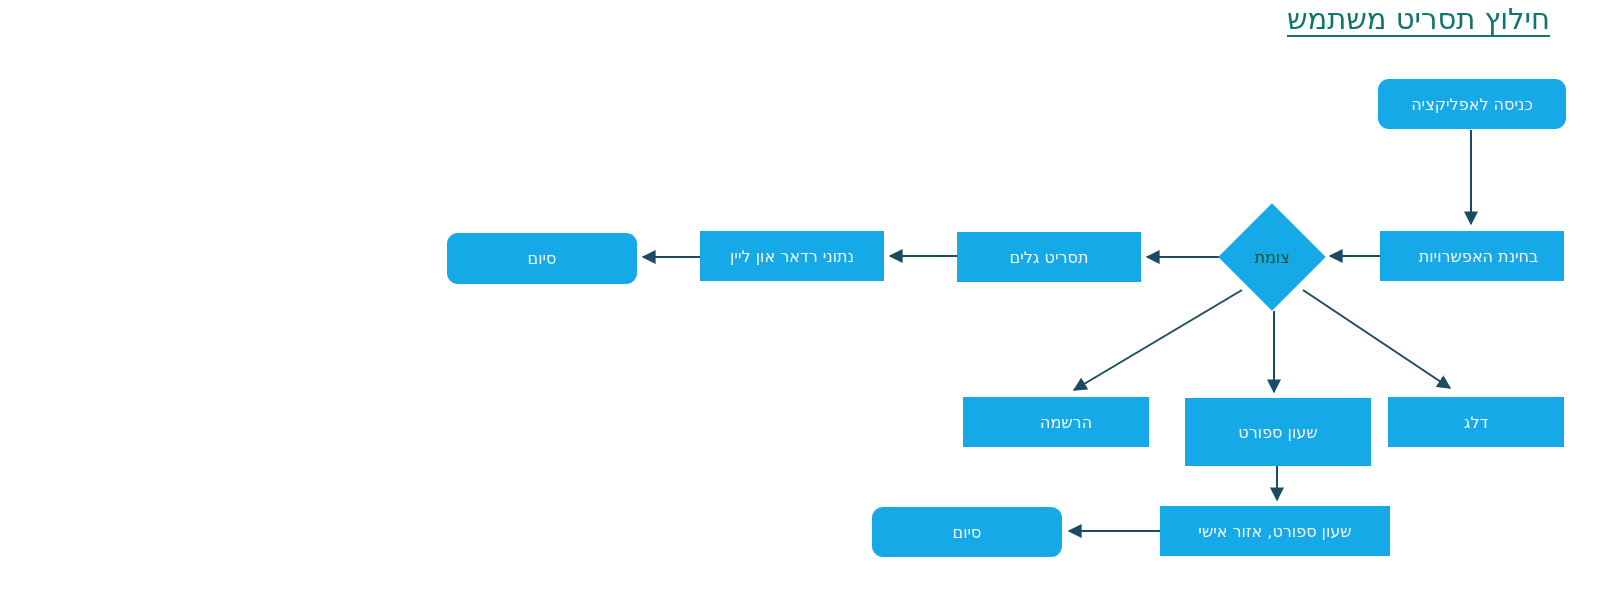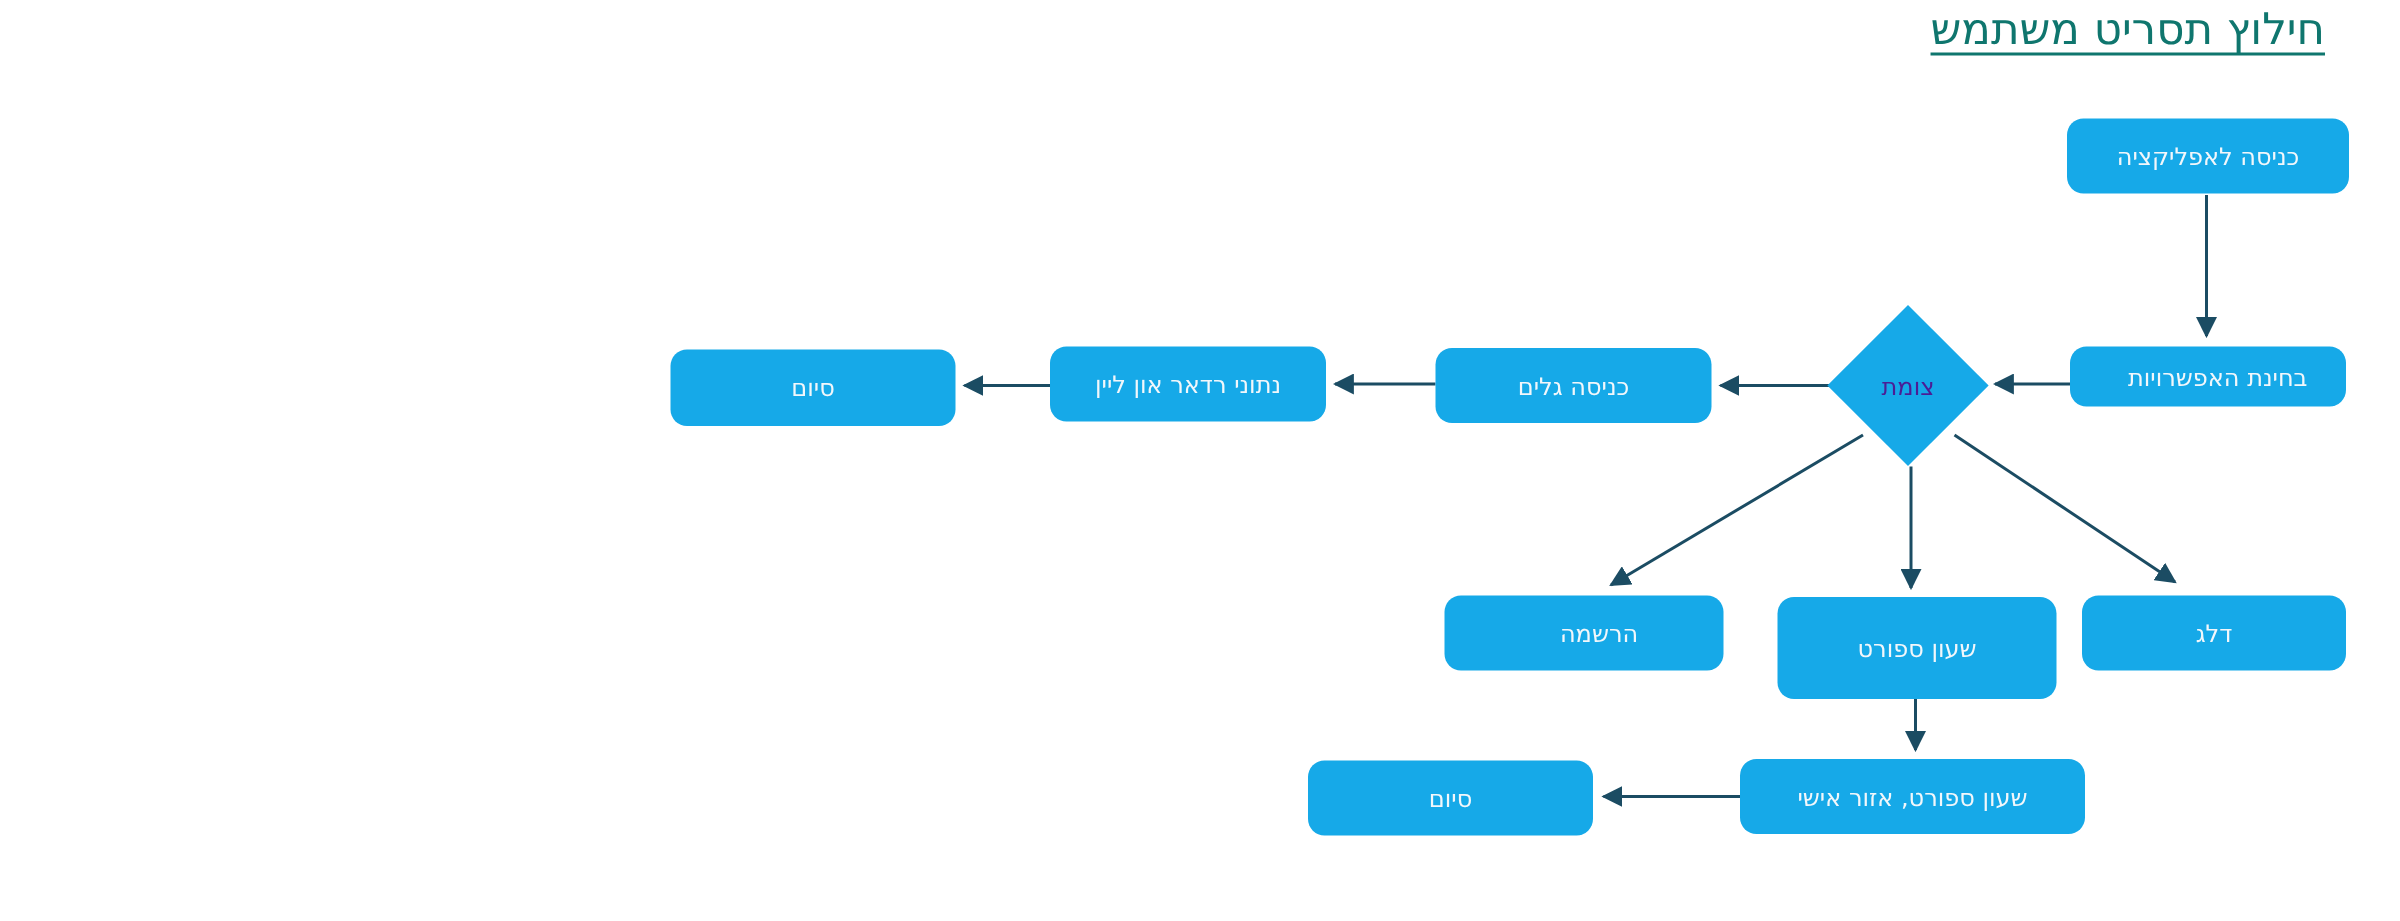"נתוני רדאר און ליין" .node { border-radius: 11px -> none }
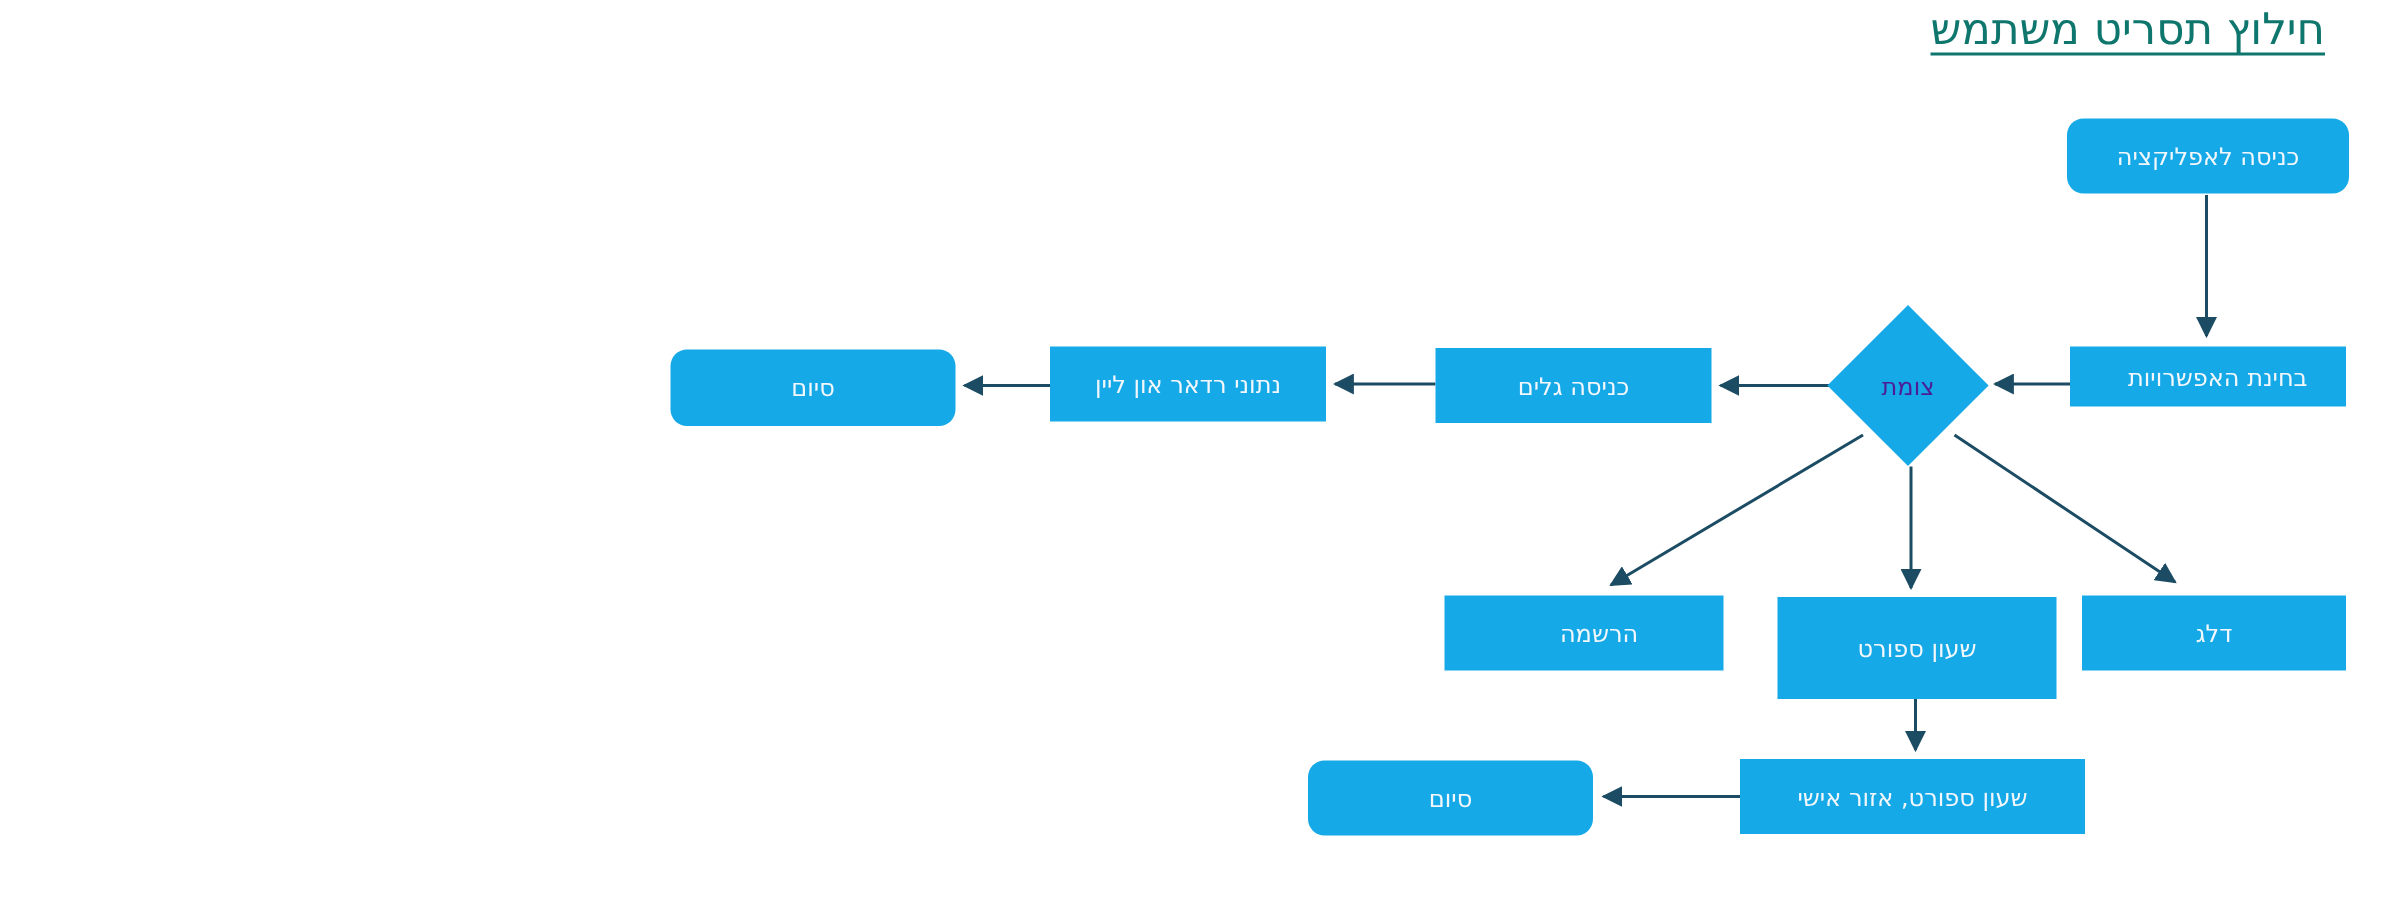"כניסה גלים" div.node { text: כניסה -> תסריט }
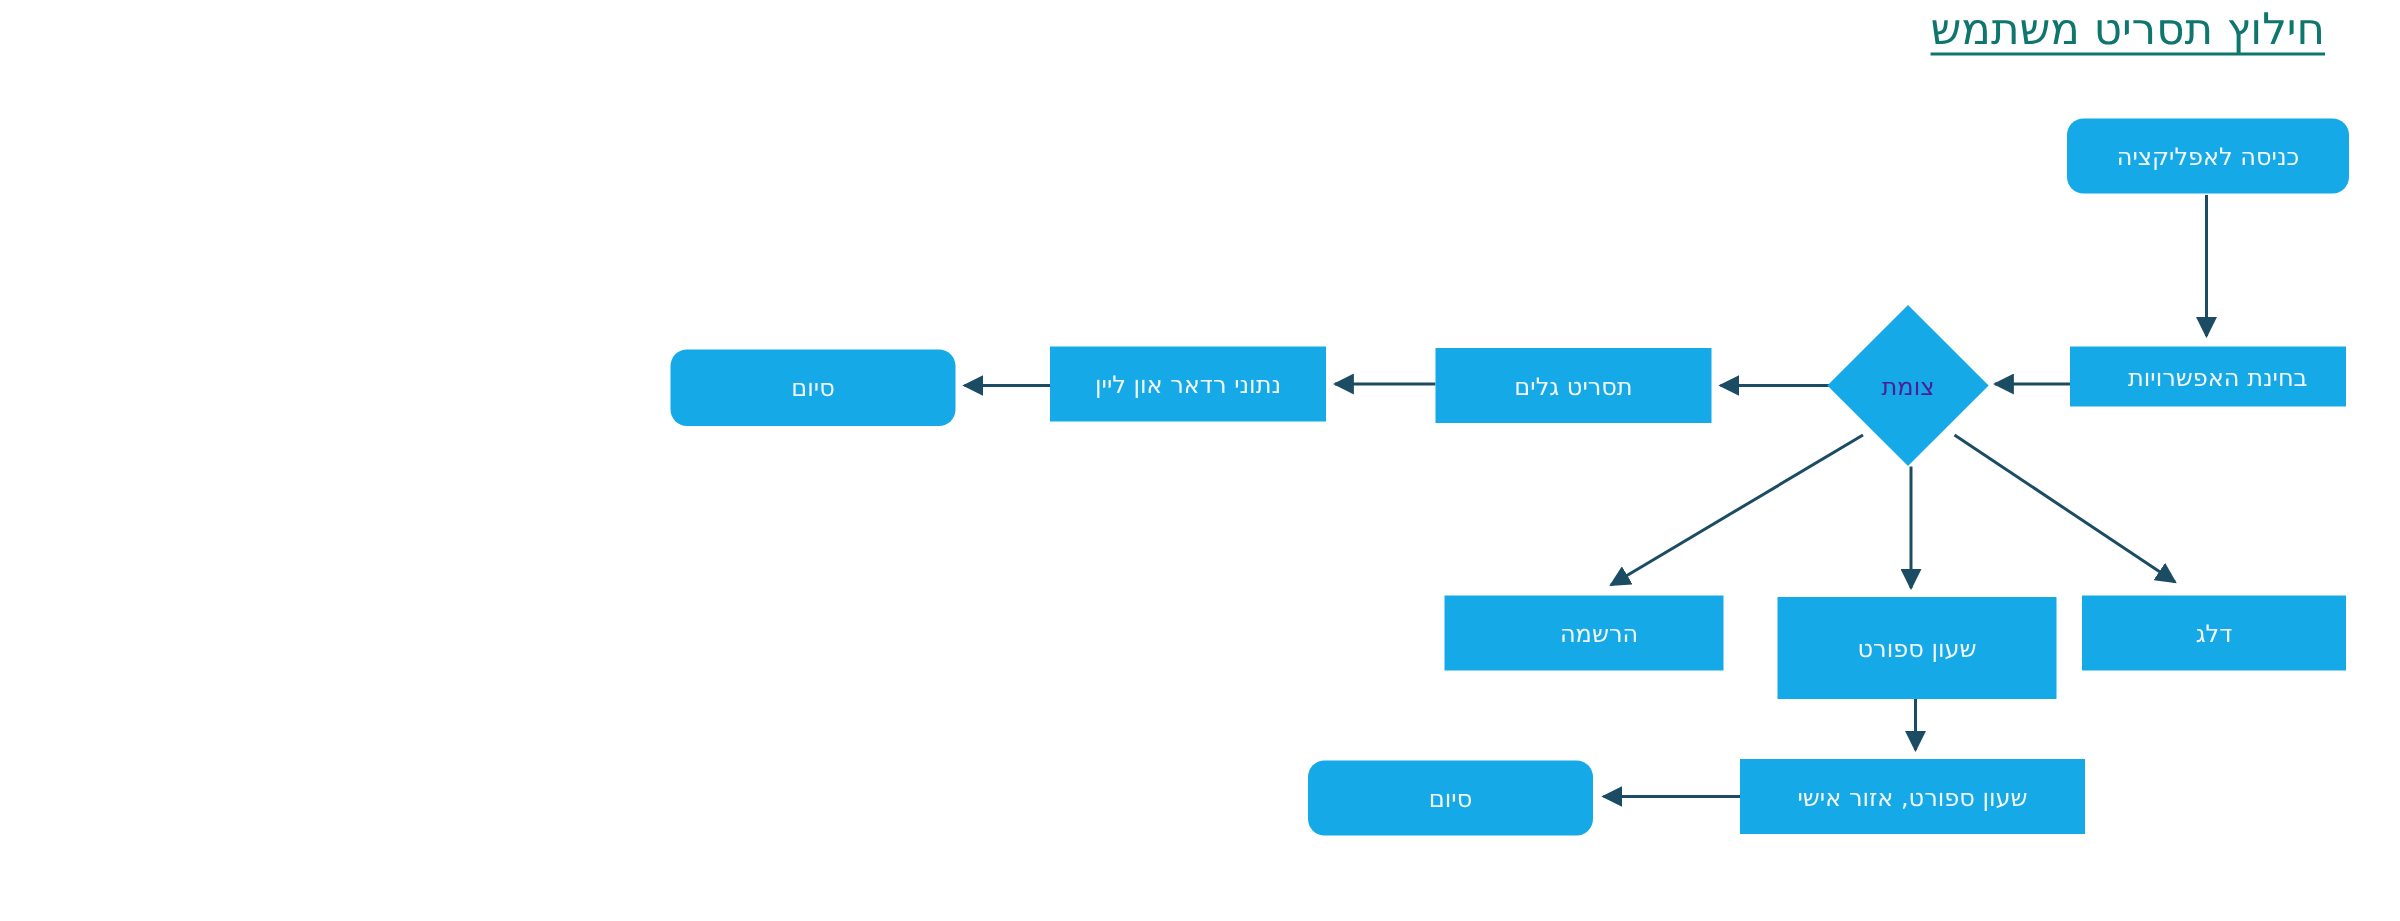"צומת" .diamond-label { color: #4c1d95 -> #14532d }
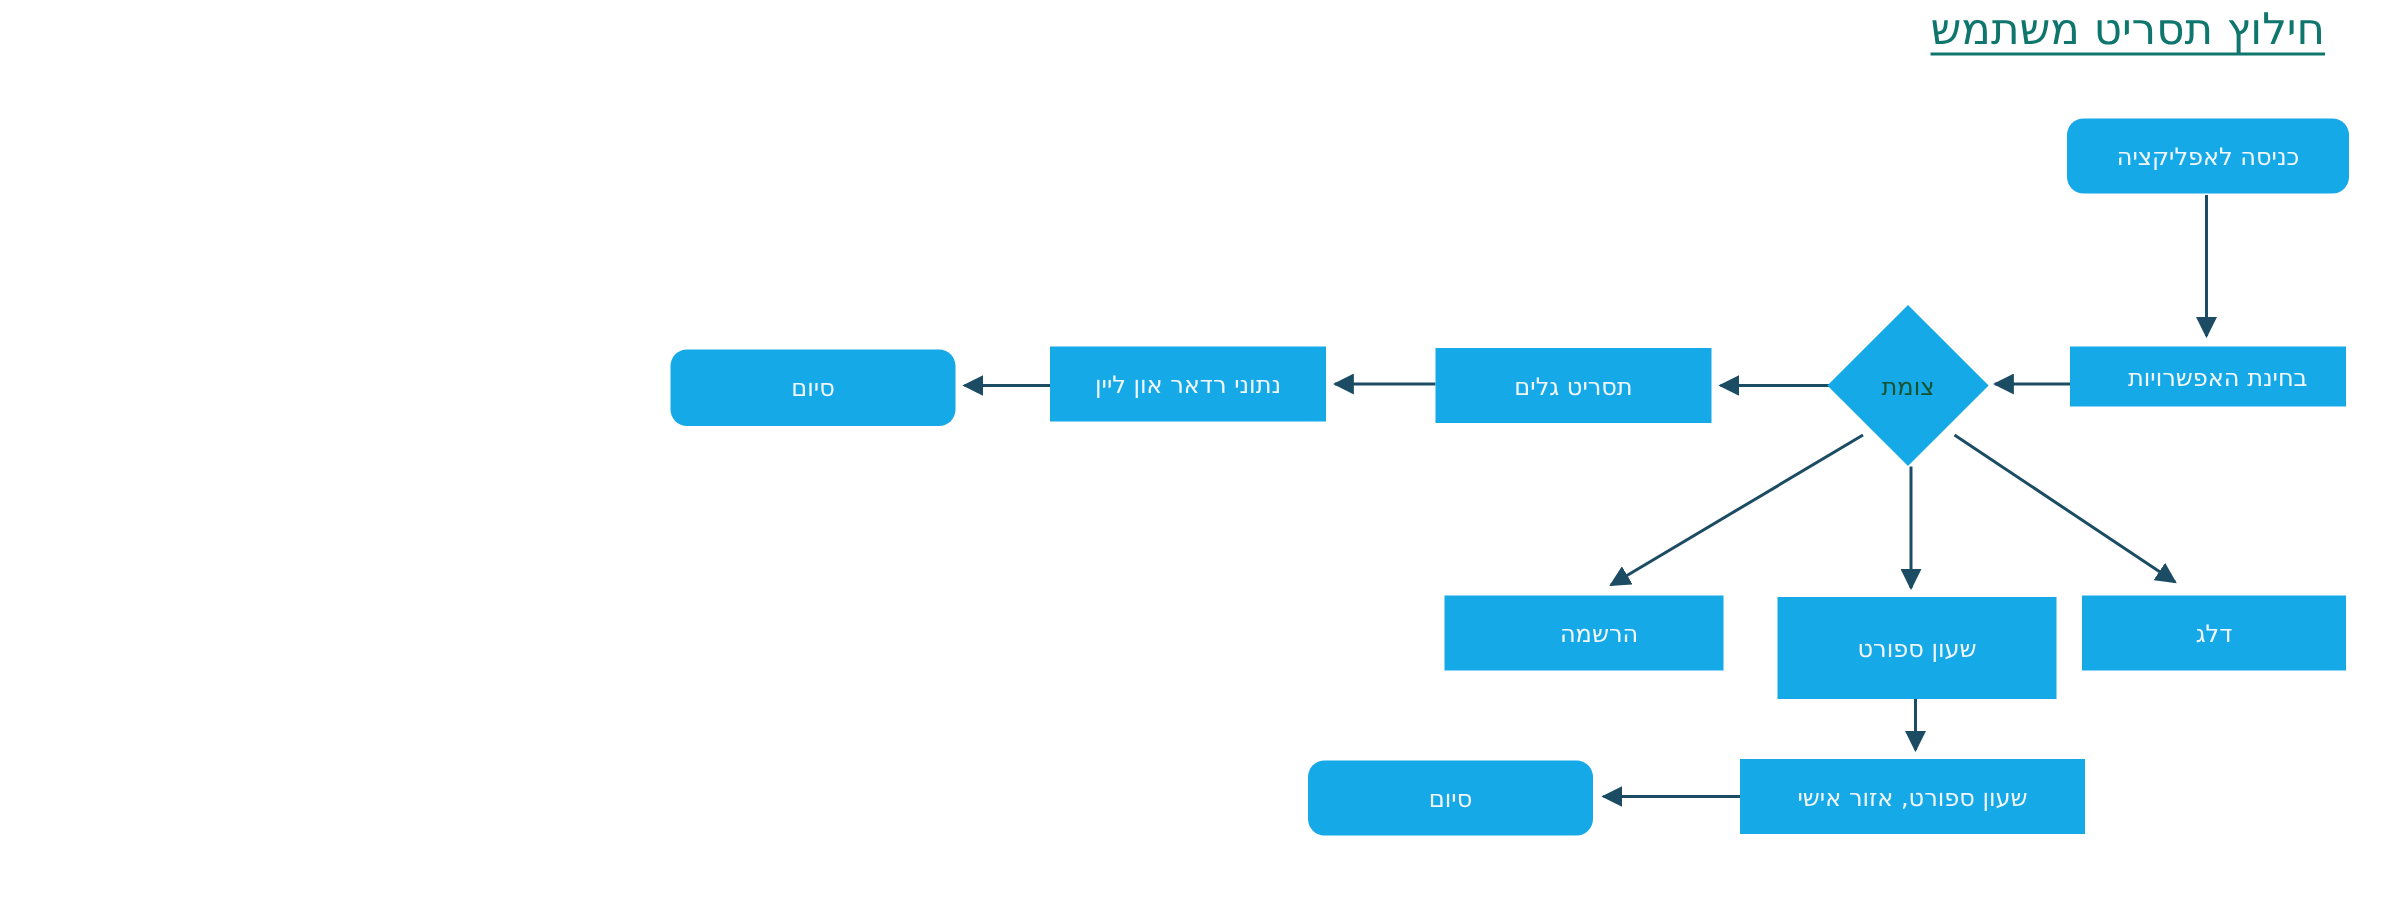"בחינת האפשרויות" div.node { height: 40px -> 50px }
